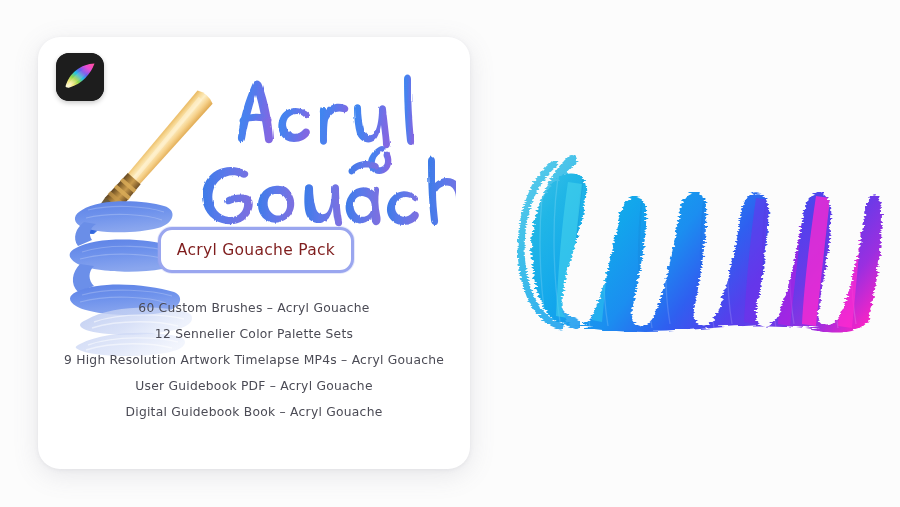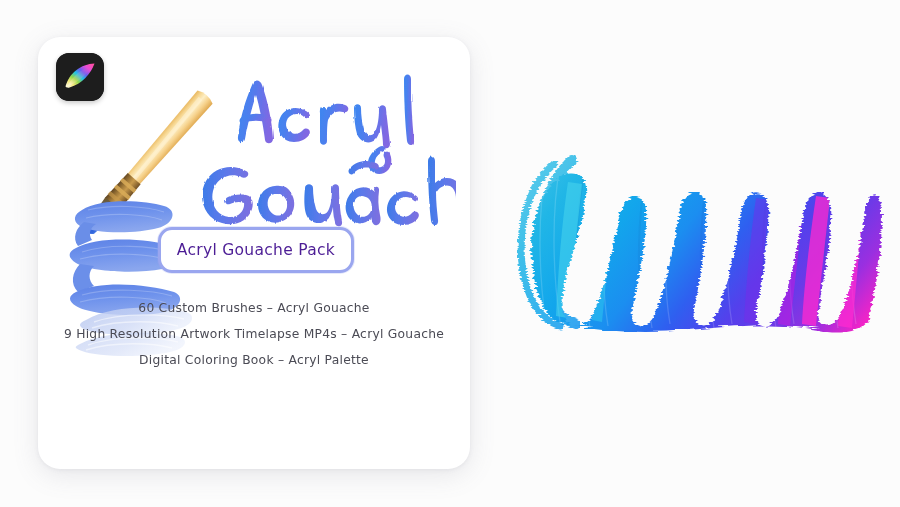"Acryl Gouache Pack" .pack-pill .pill-label { color: #4c1d95 -> #7f1d1d }
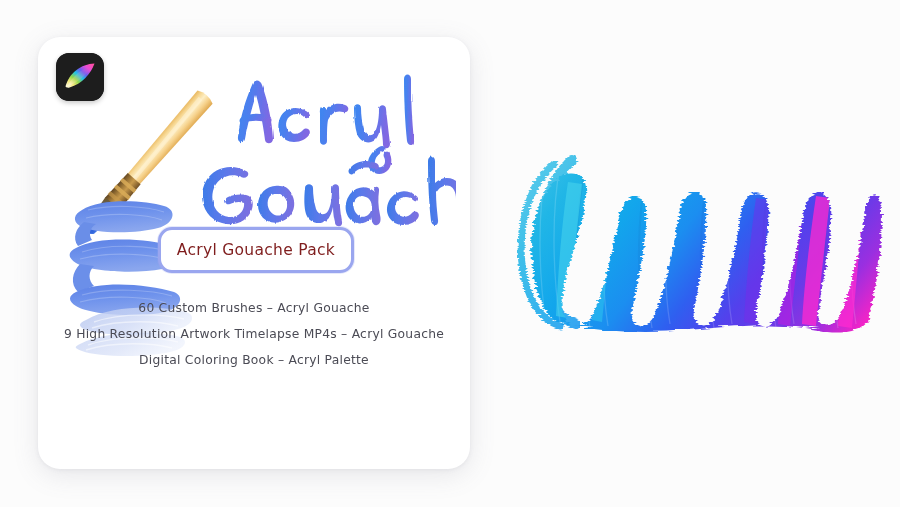"12 Sennelier Color Palette Sets" div.feature-line { html: none -> <div>12 Sennelier Color Palette Sets</div> }
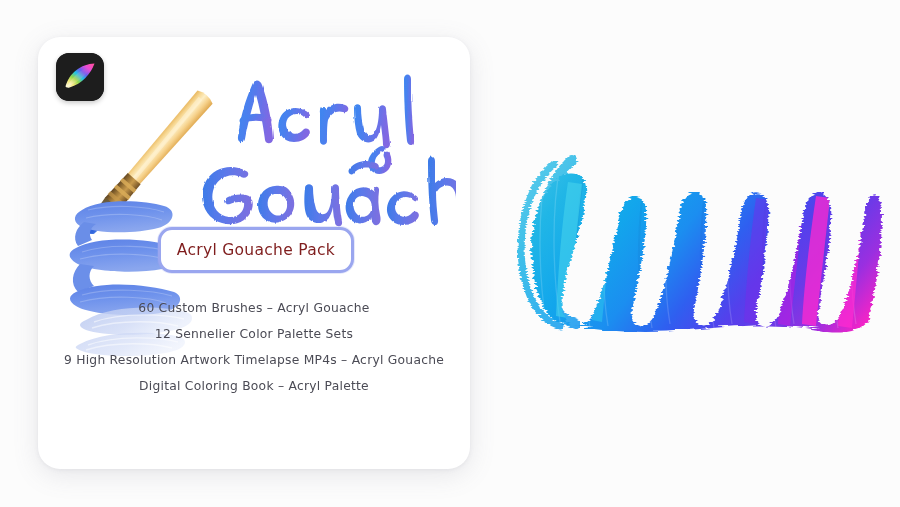"User Guidebook PDF – Acryl" div.feature-line { html: none -> <div>User Guidebook PDF – Acryl Gouache</div> }
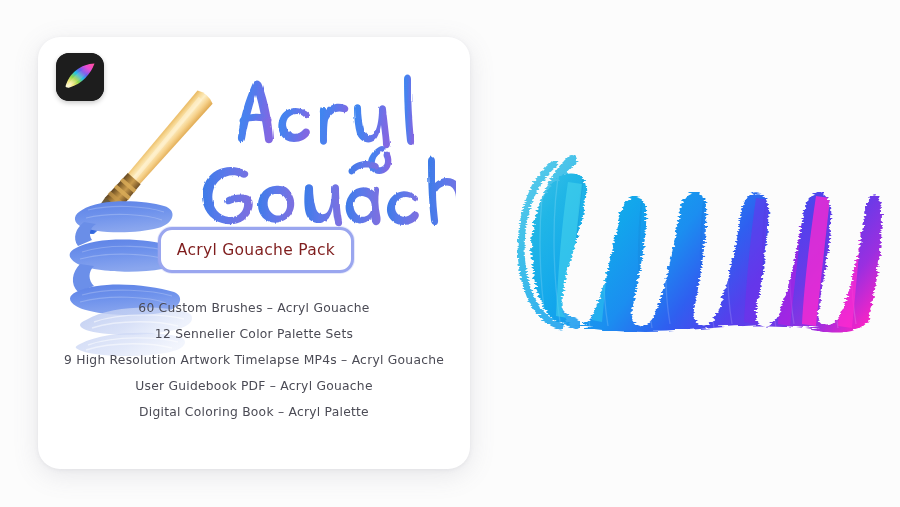"Digital Coloring Book – Acryl" div.feature-line { text: Coloring Book – Acryl Palette -> Guidebook Book – Acryl Gouache }
